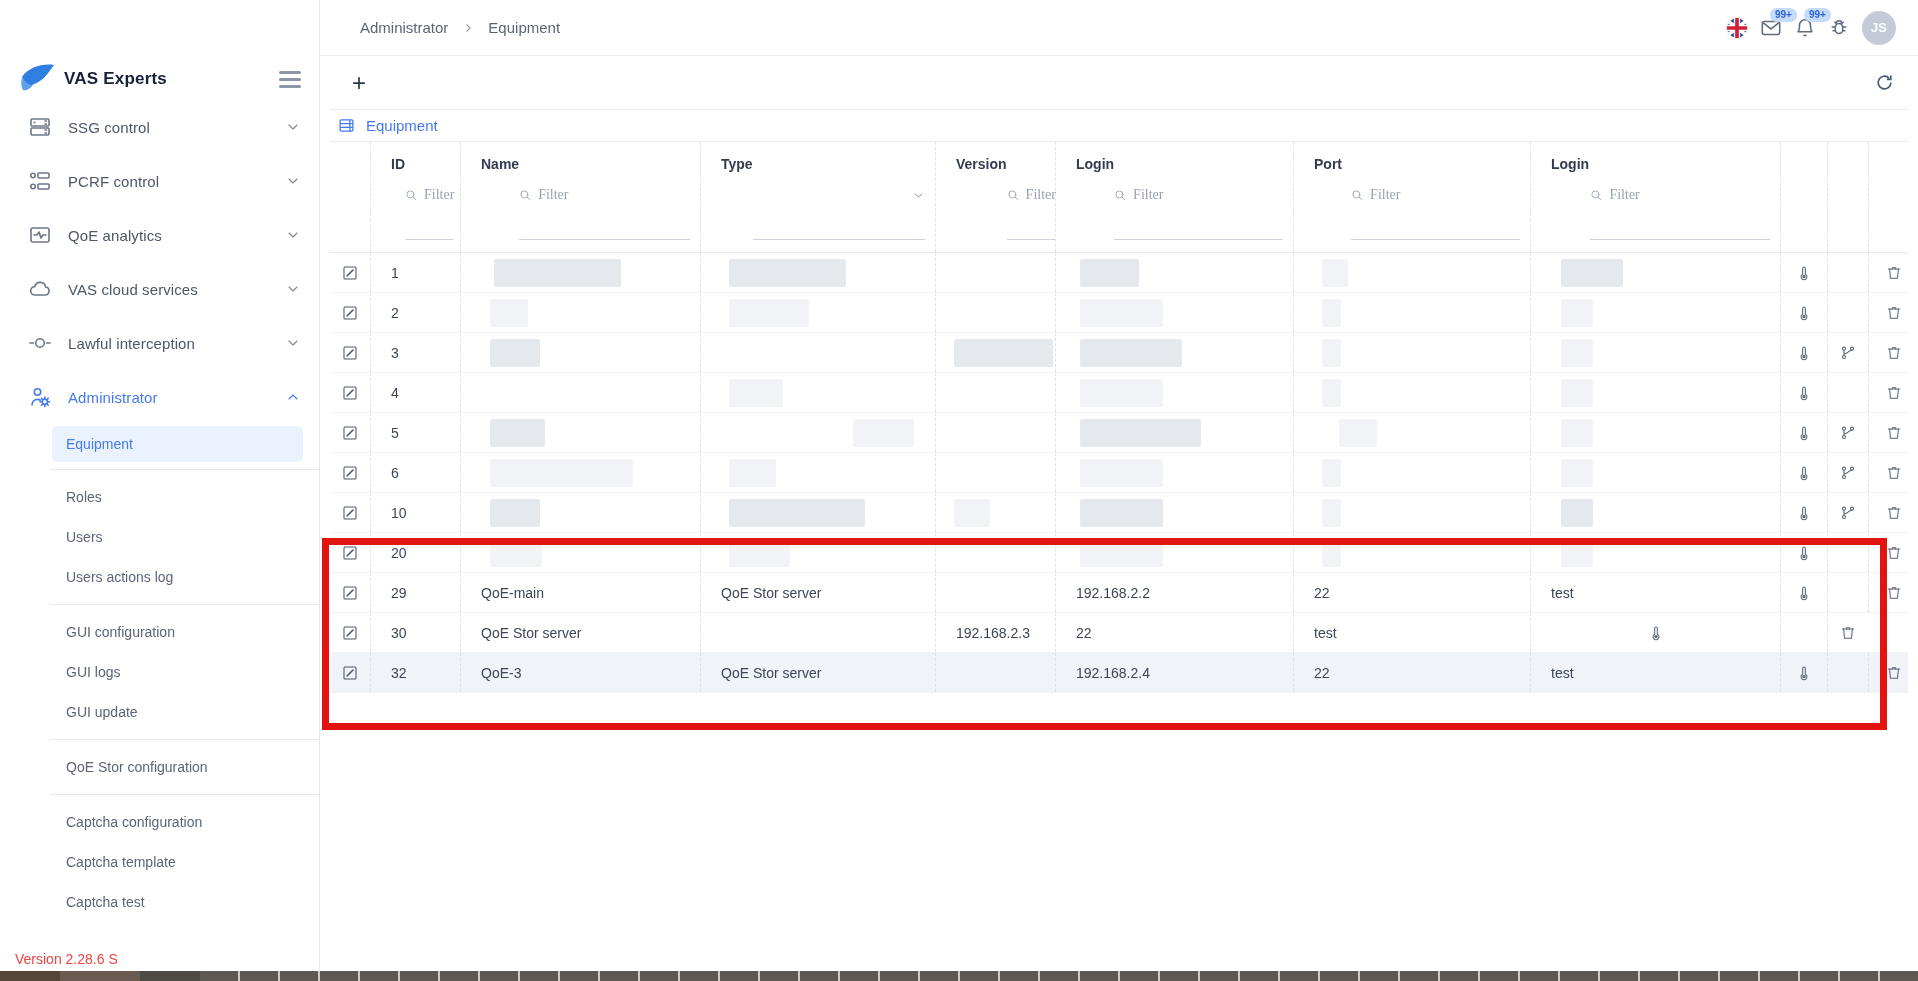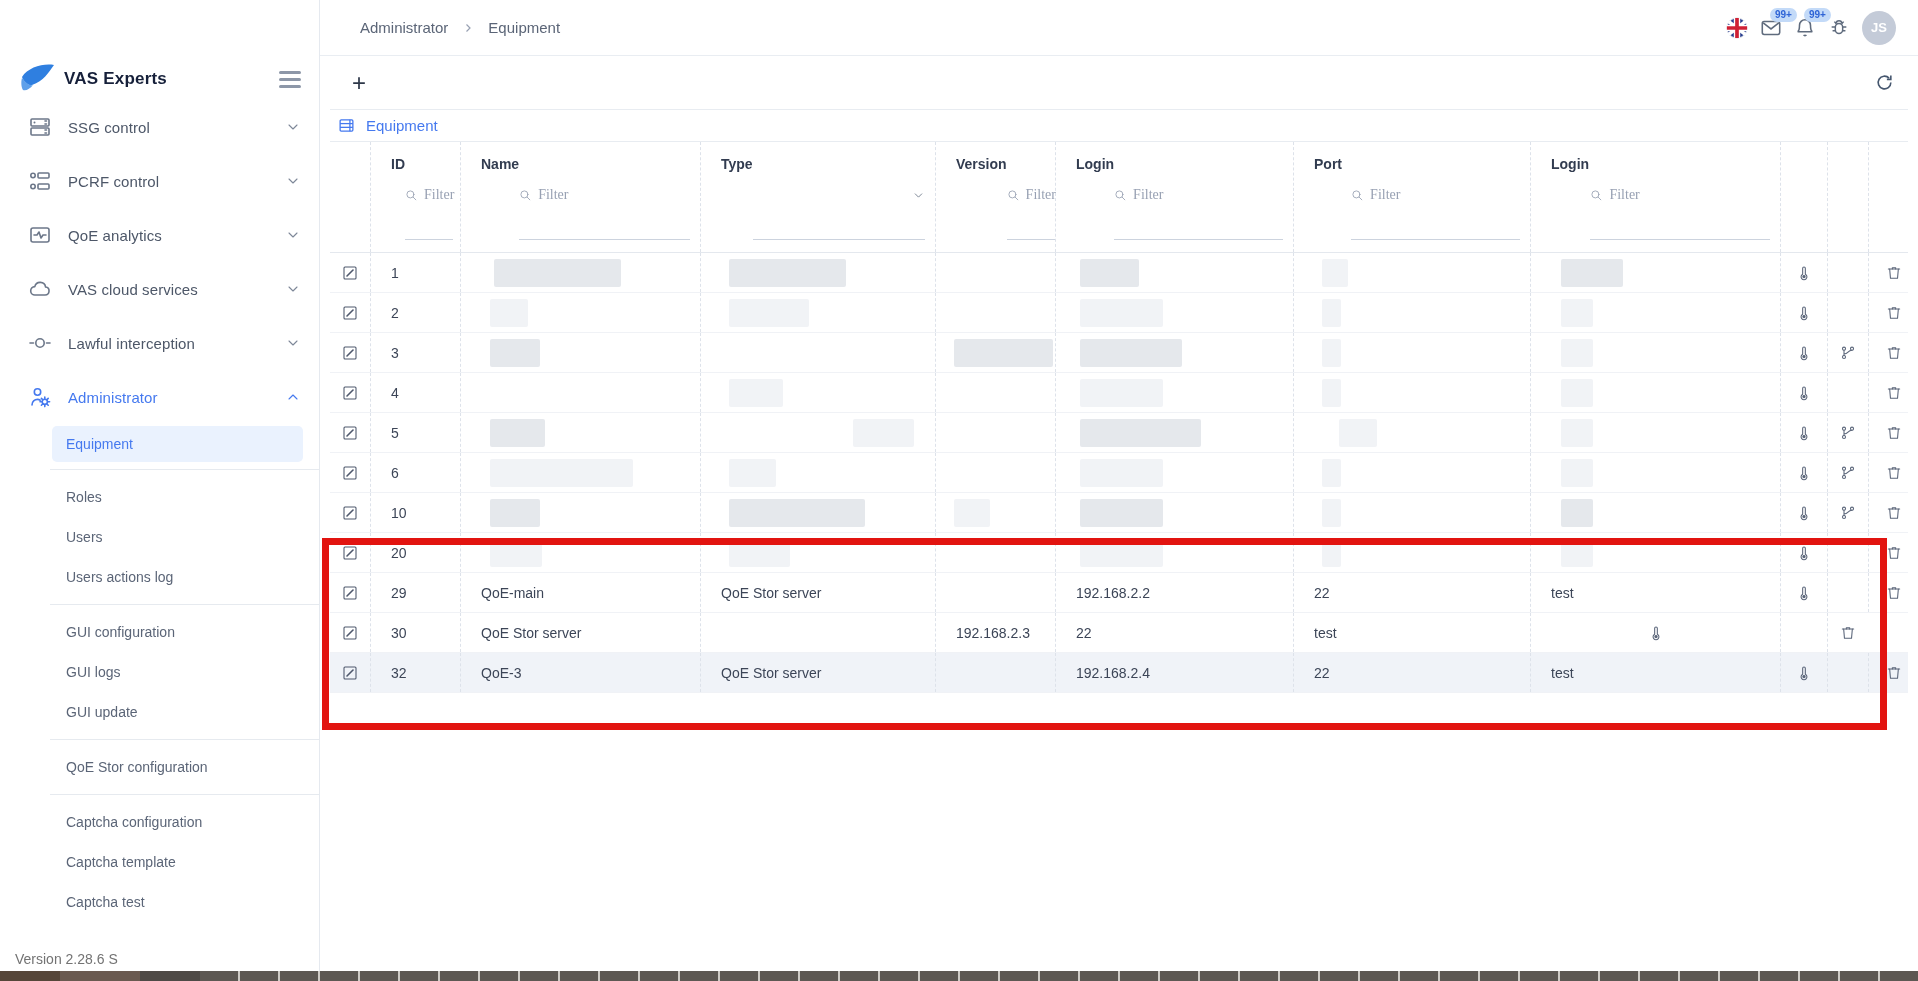"Version 2.28.6 S" .version { color: #737373 -> #ef4444 }
